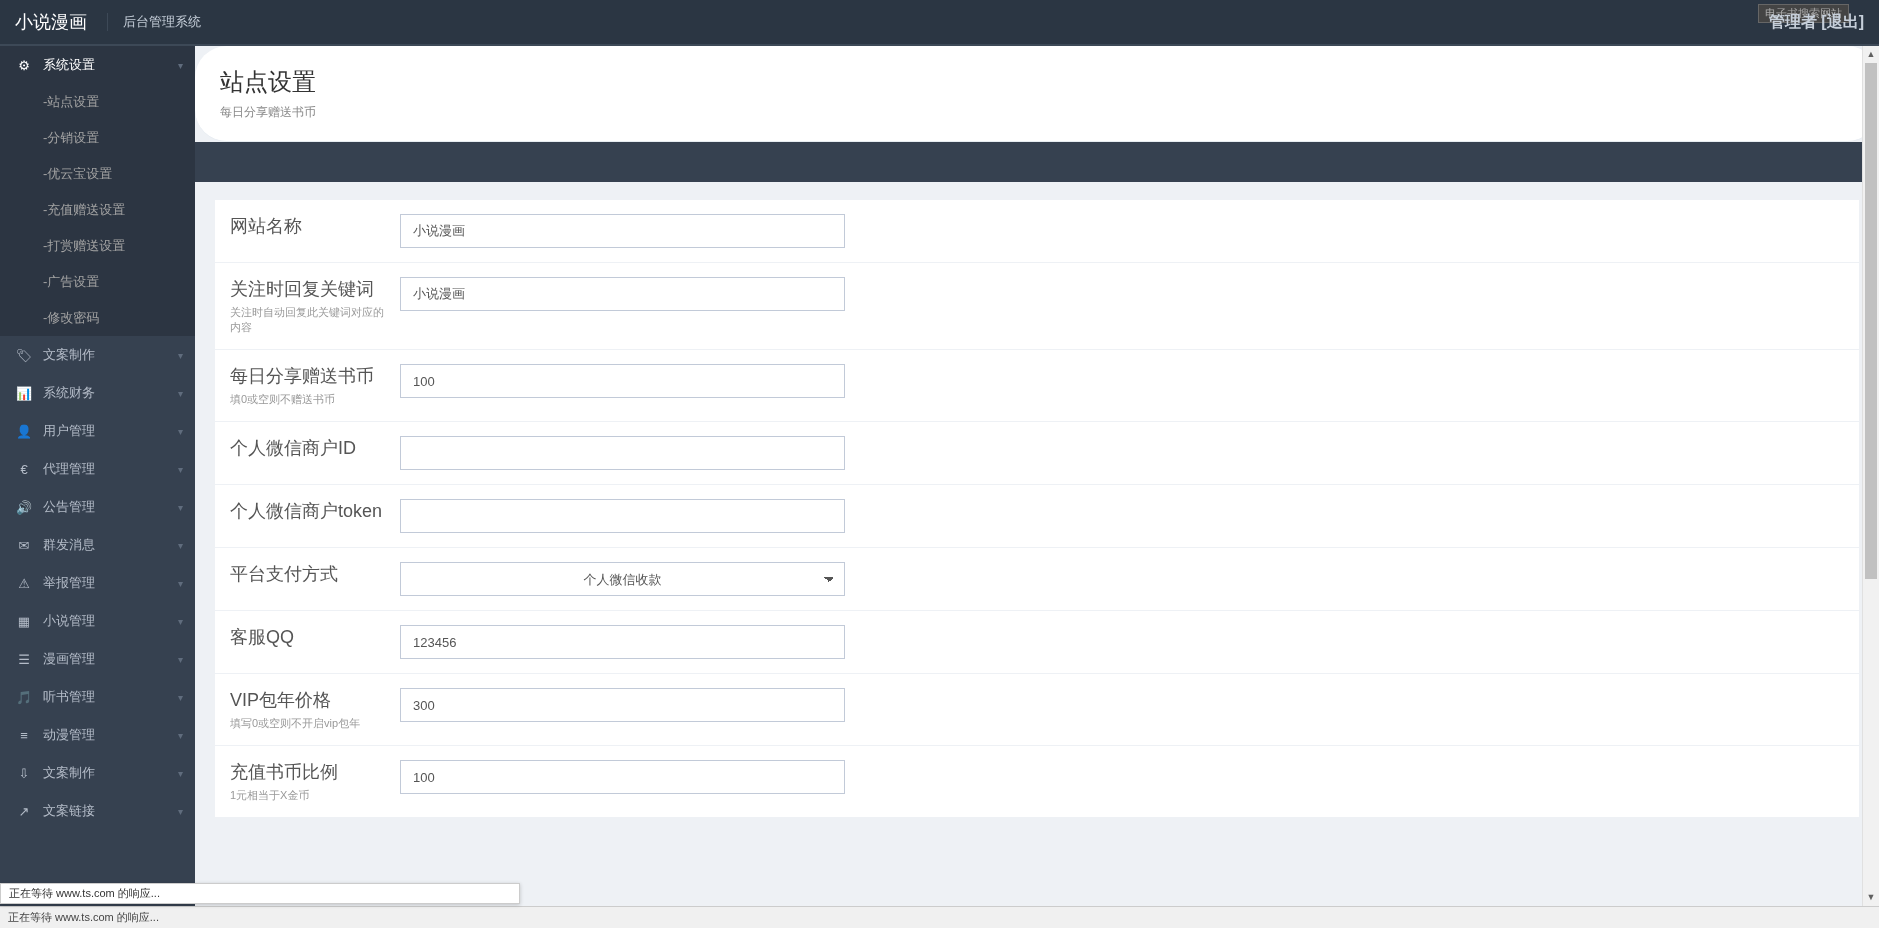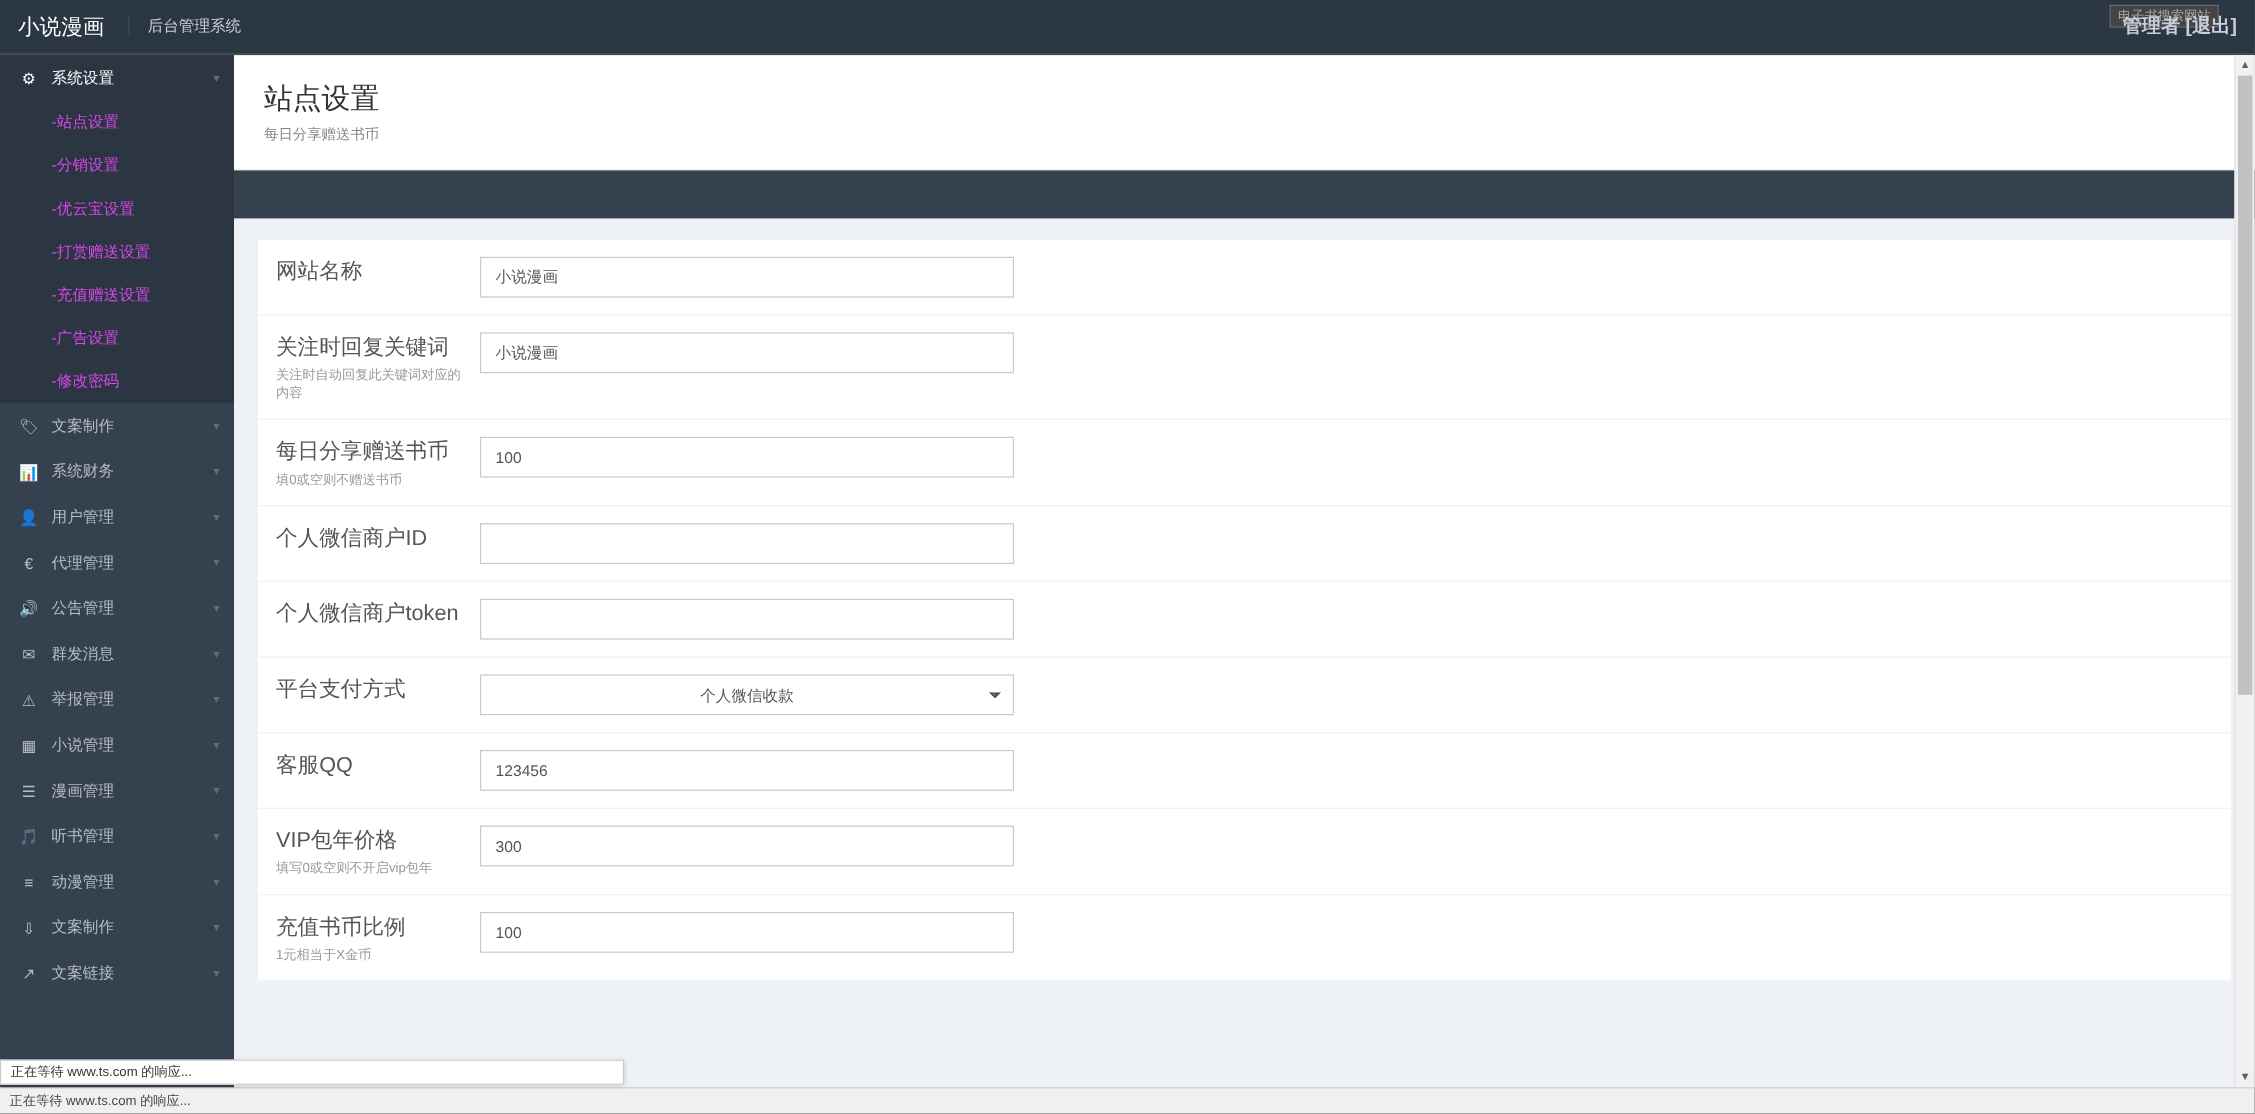"站点设置" .page-head { border-radius: none -> 32px }
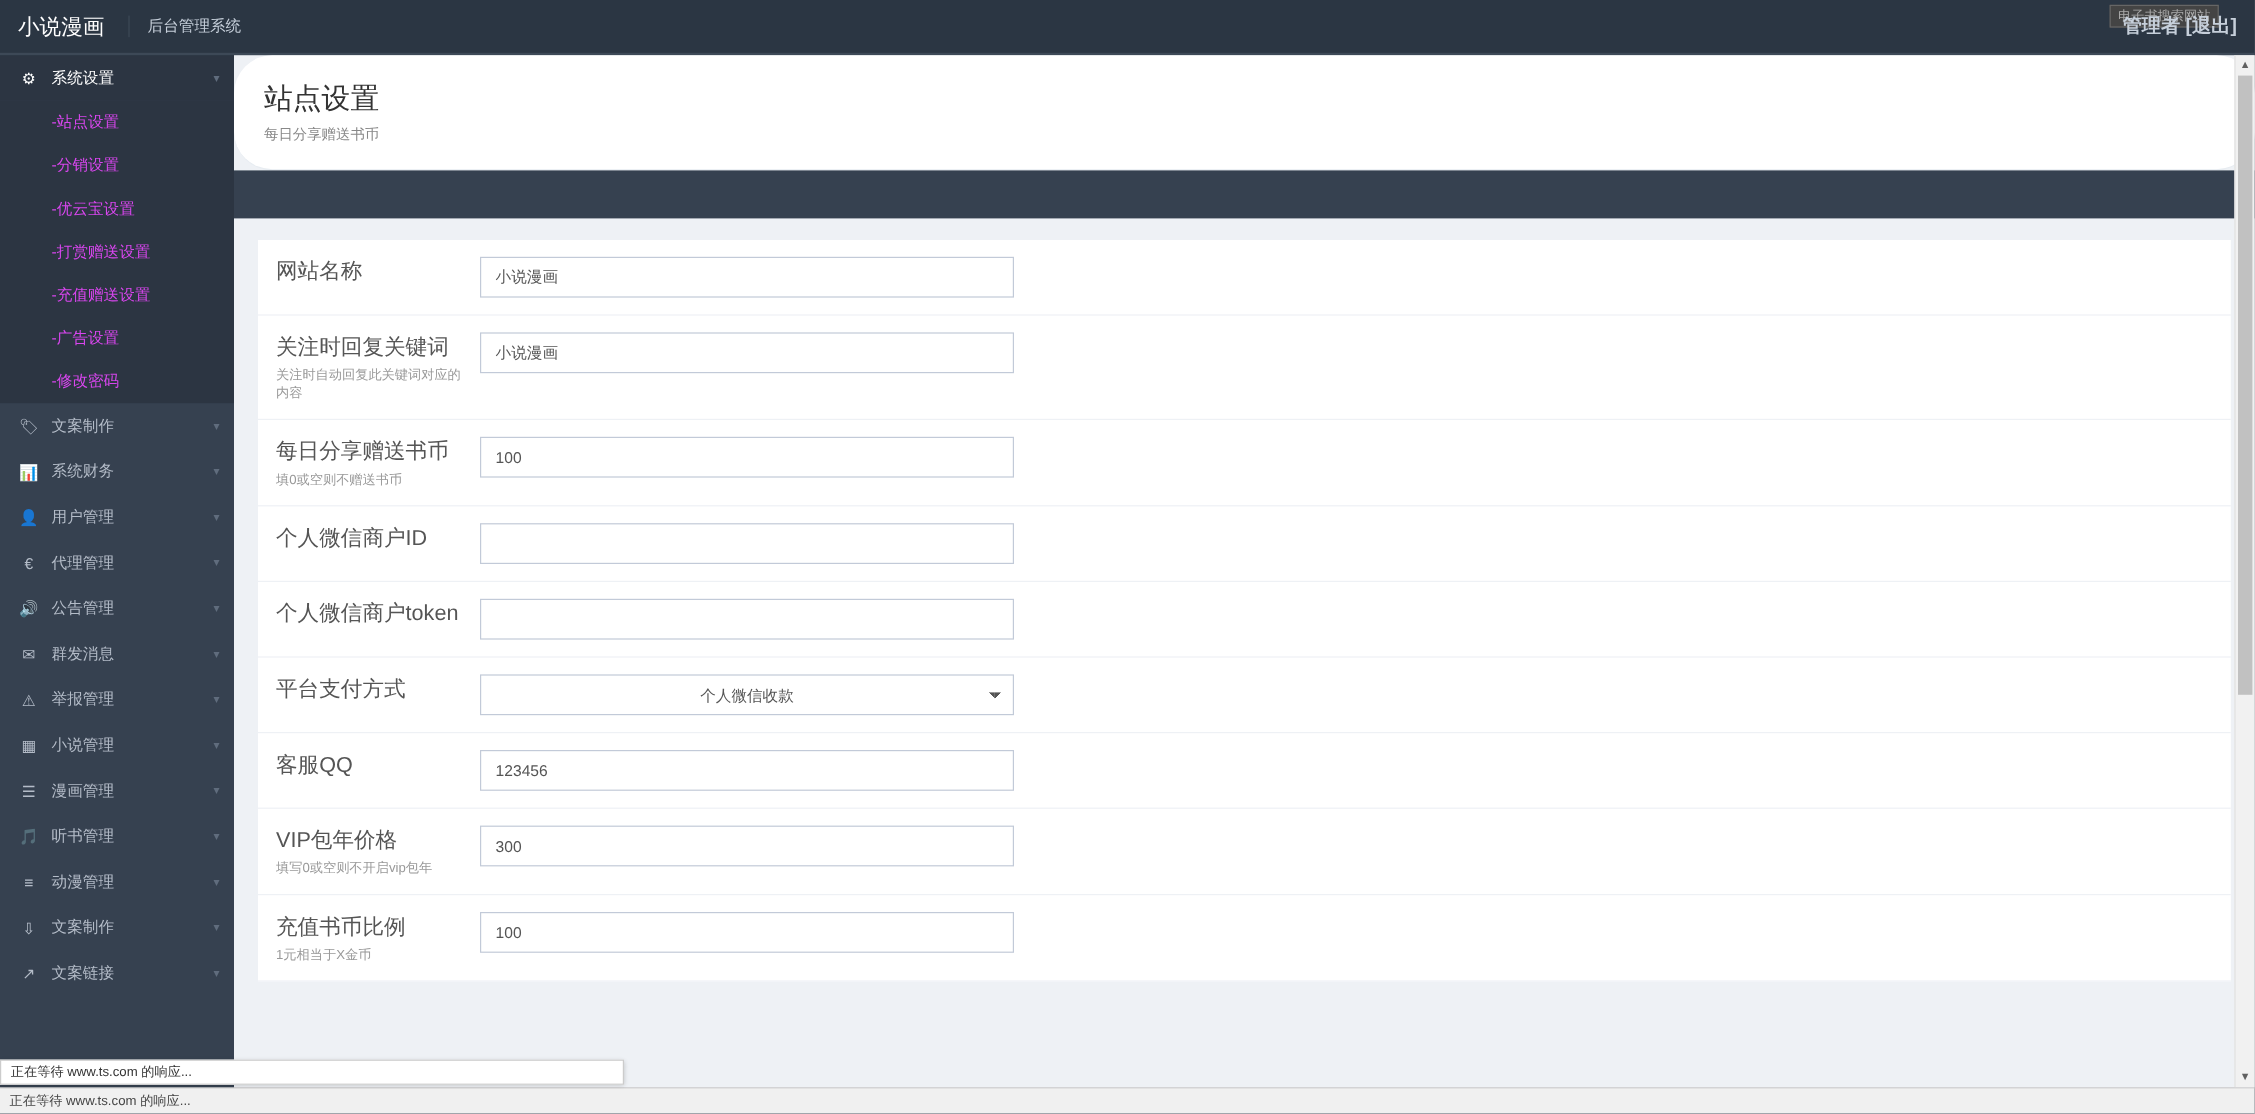"-站点设置" .submenu .sub-item { color: #d946ef -> #a3a3a3 }
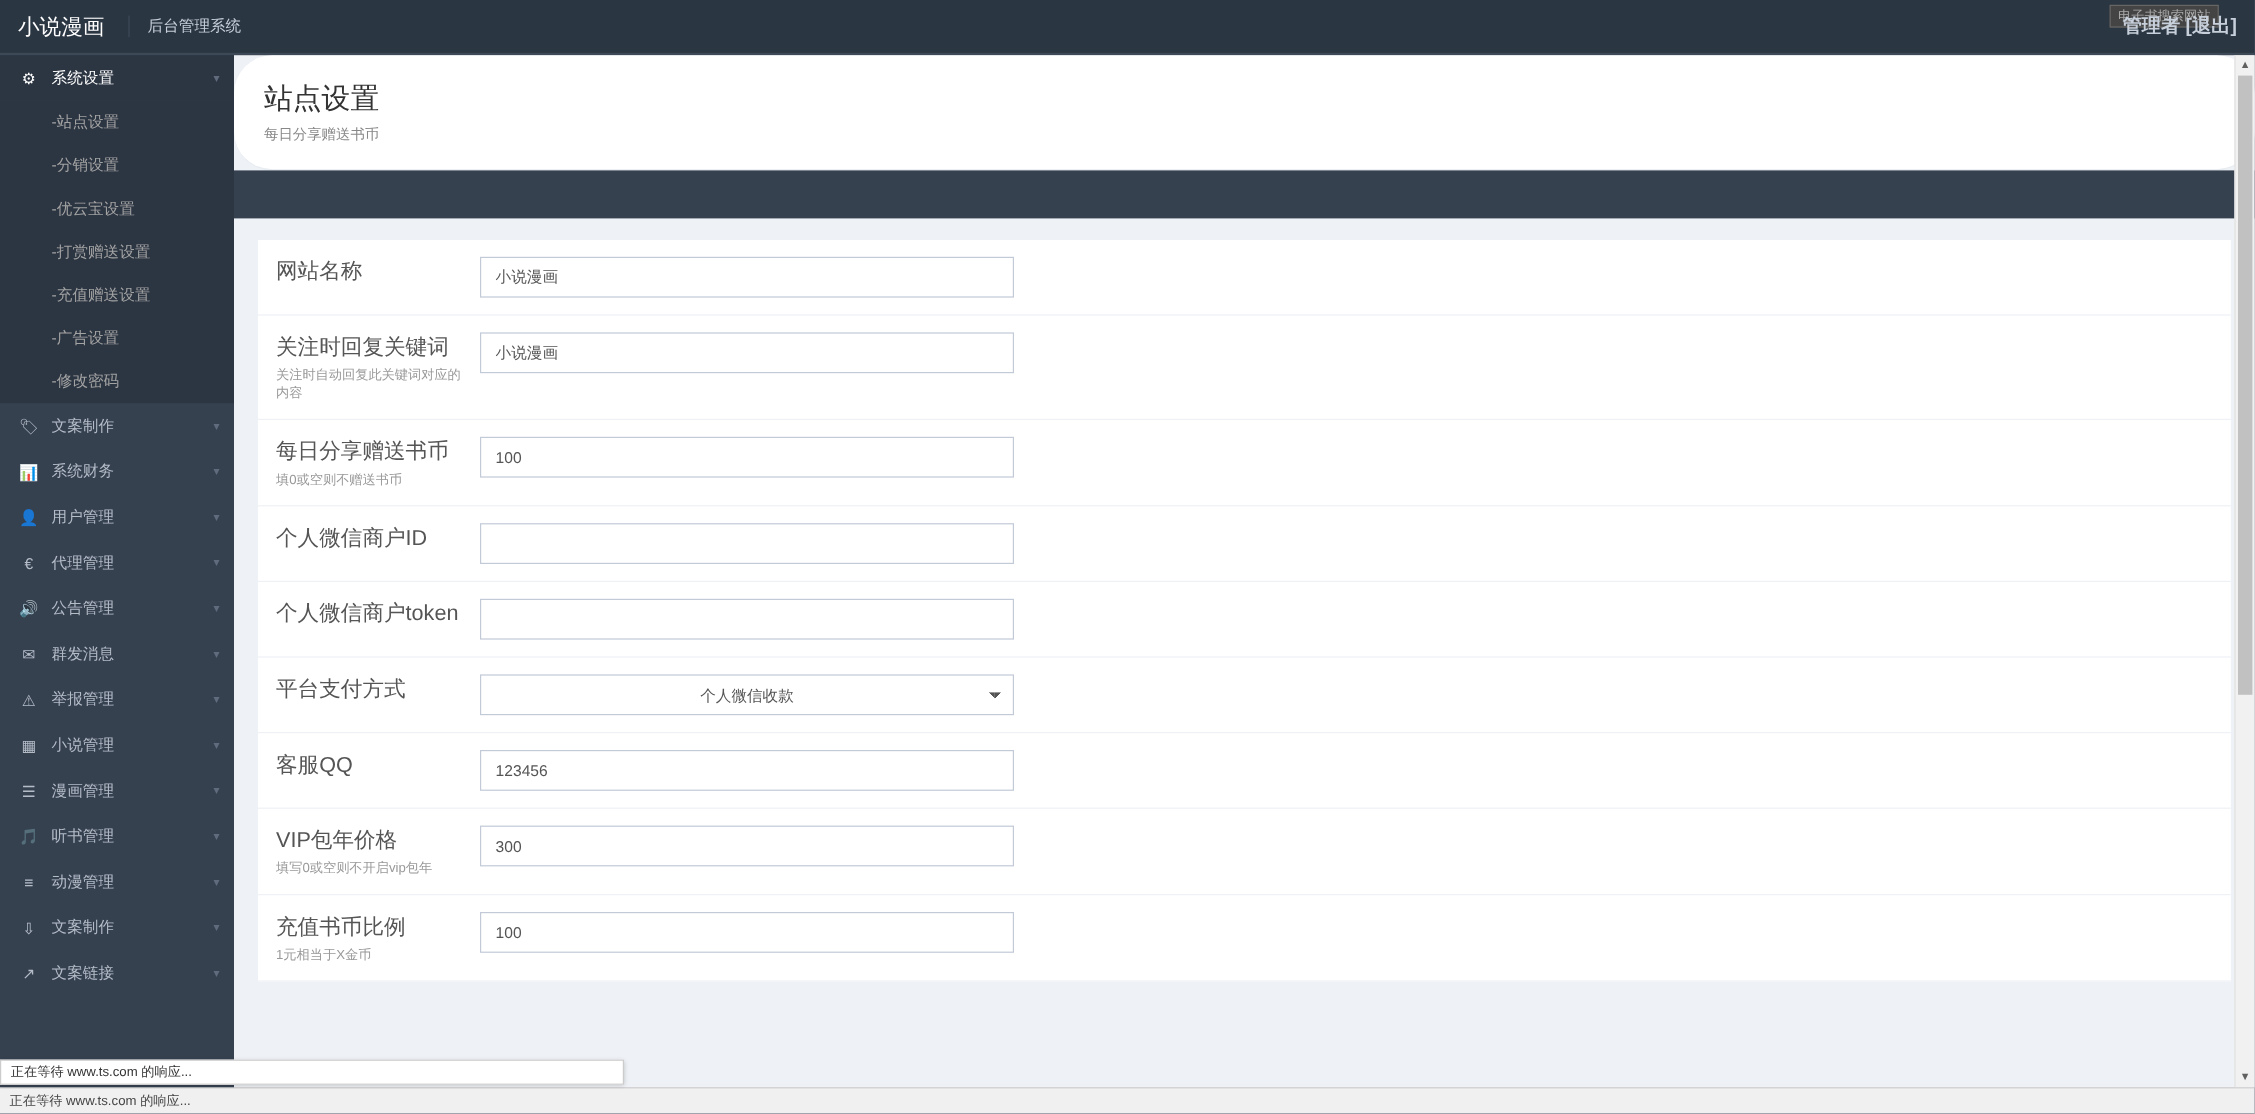"-打赏赠送设置" div.sub-item { order: before "-充值赠送设置" -> after "-充值赠送设置" }
